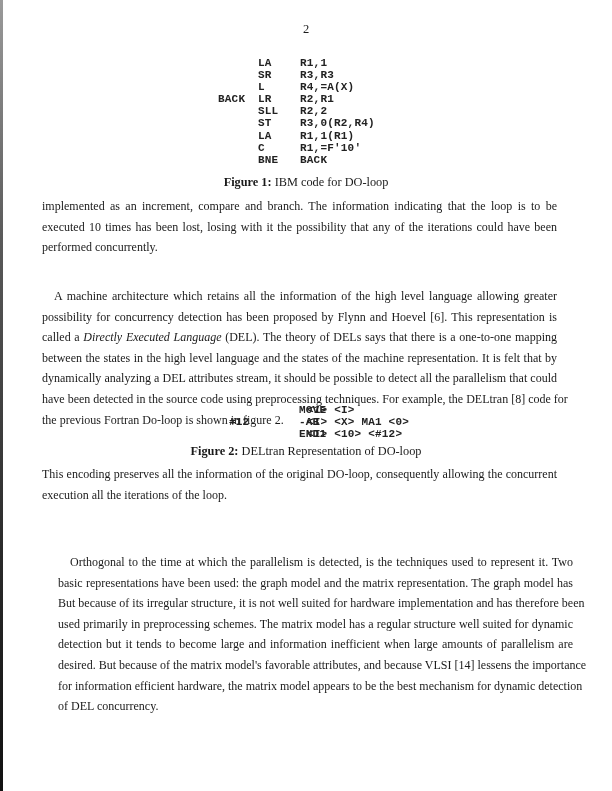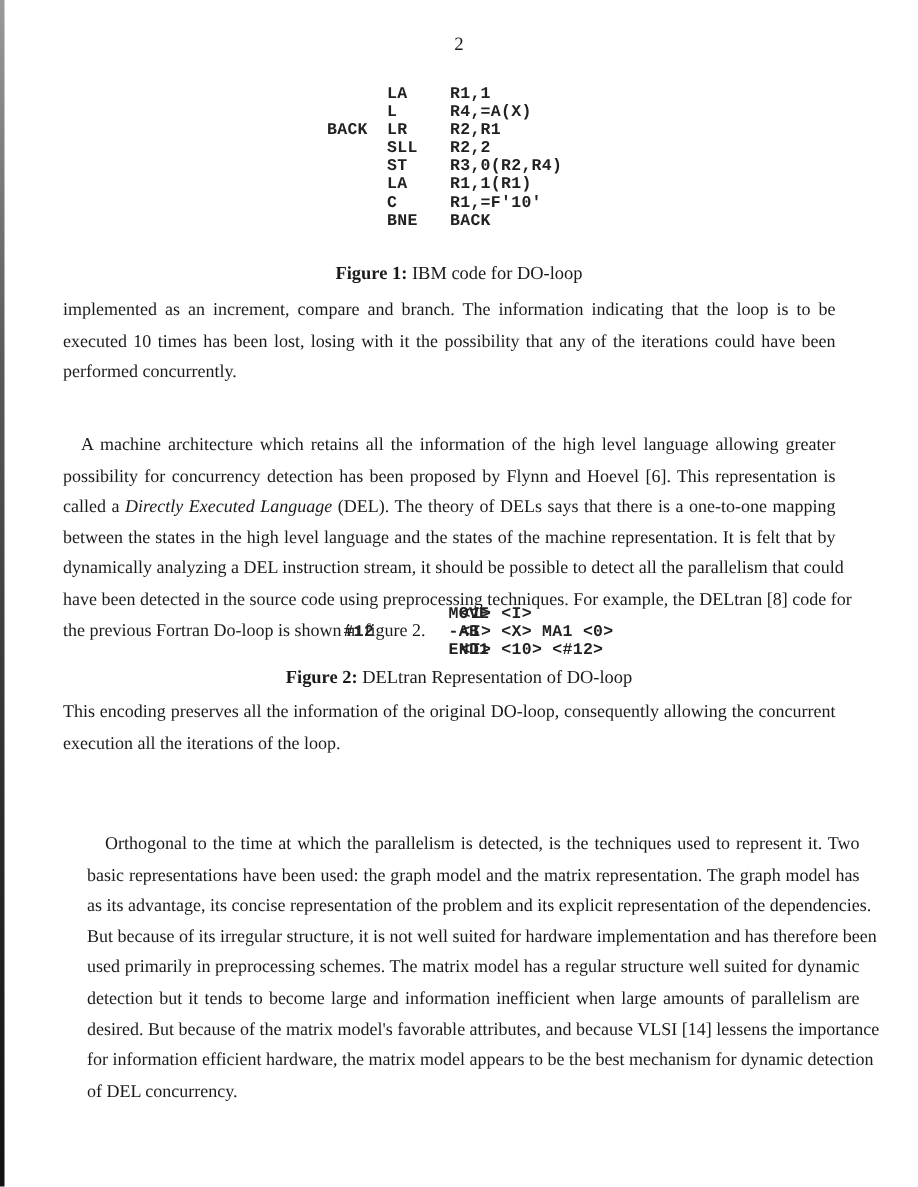"SR" div.code-row { html: none -> <div><span></span><span>SR</span><span>R3,R3</span></div> }
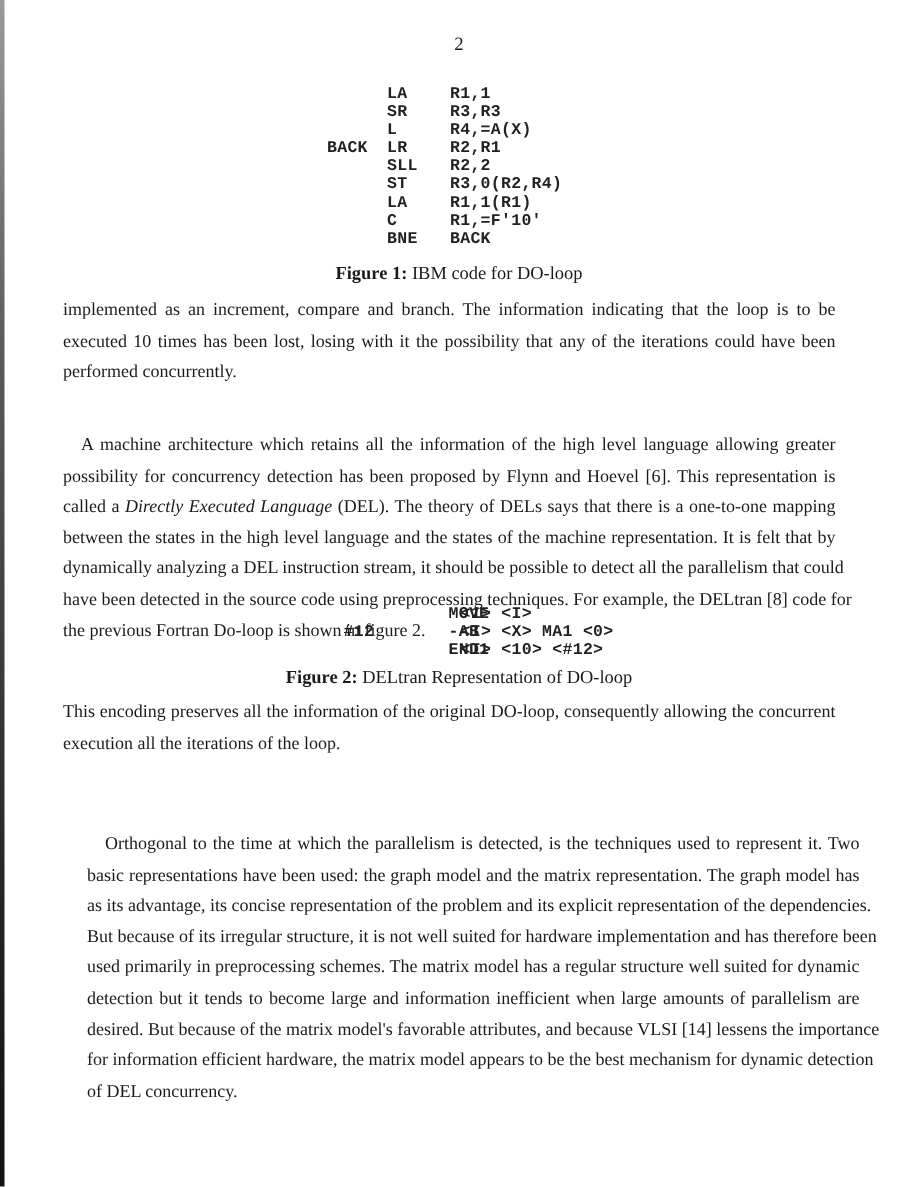"dynamically analyzing a DEL instruction" span.line { text: instruction -> attributes }
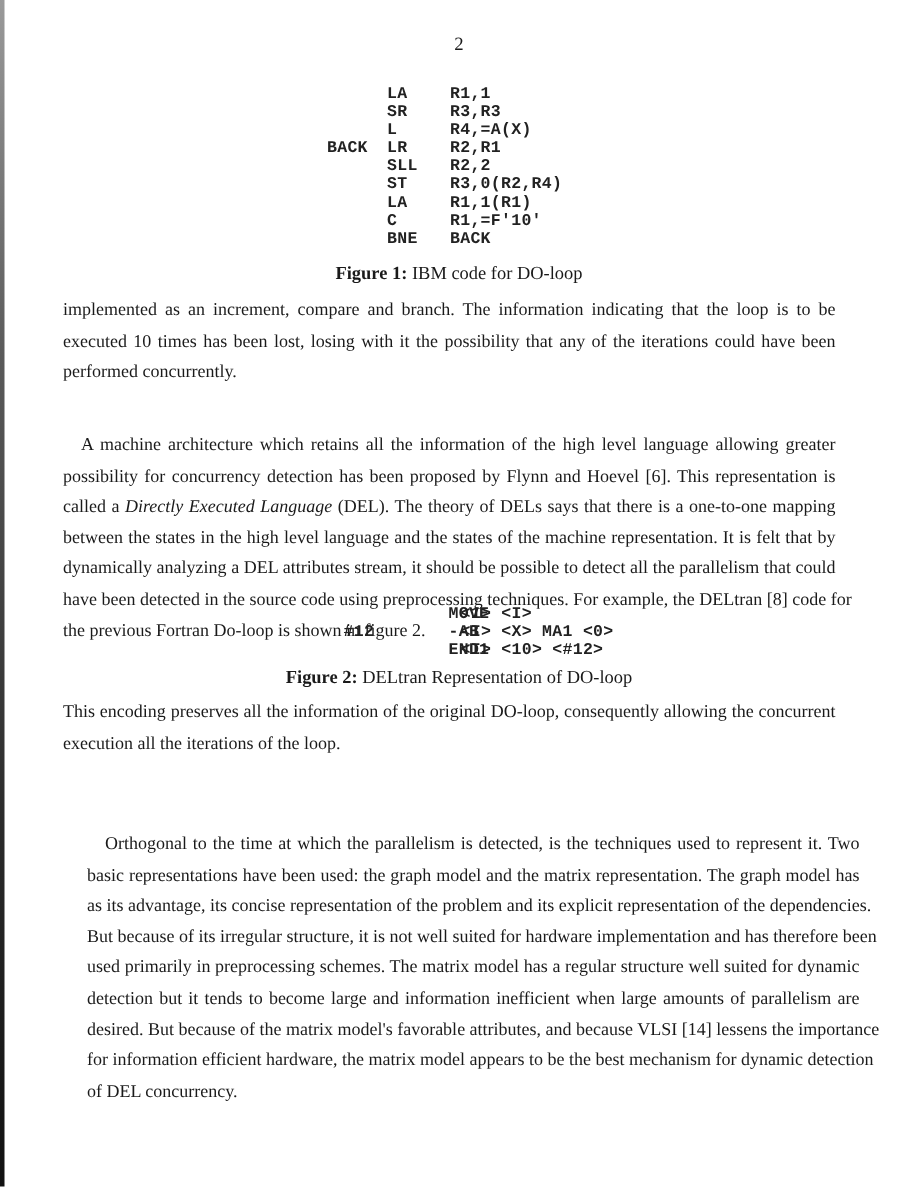"as its advantage, its concise" span.line { html: <span>as its advantage, its concise representation of the problem and its explicit representation of the dependencies.</span> -> none }
